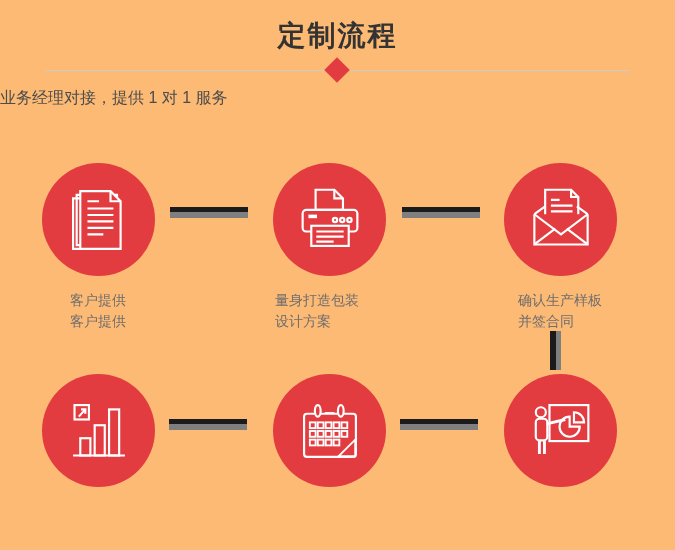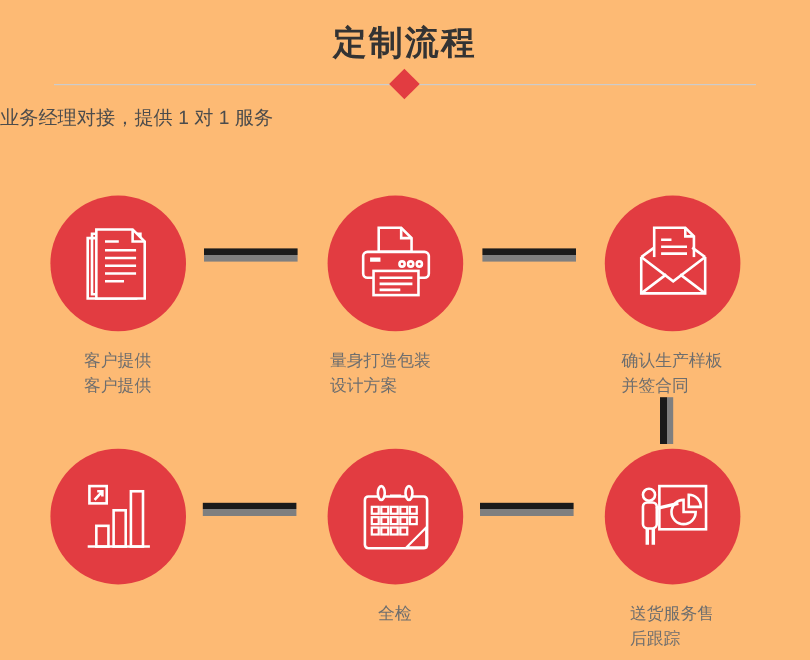"全检" span { html: <span>全检</span> -> none }
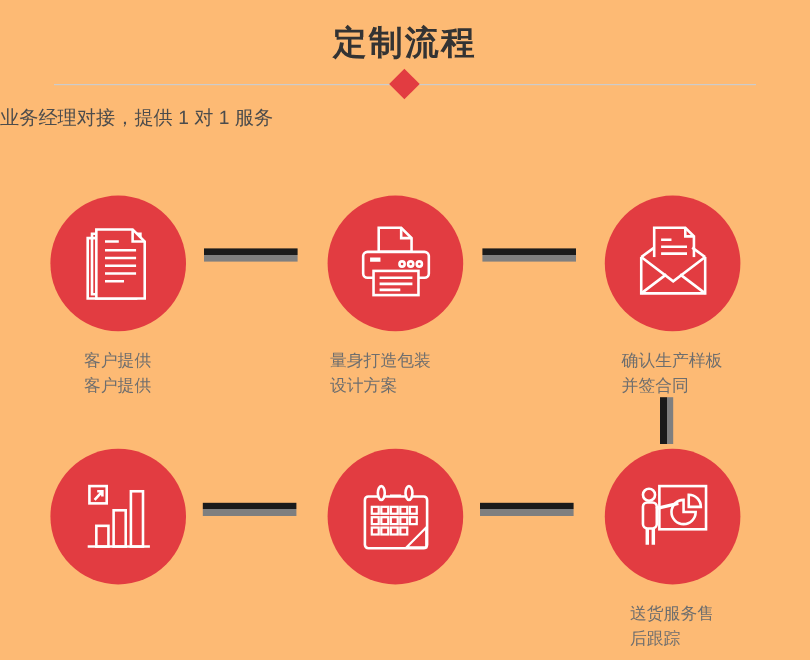"送货服务售" div.caption { html: <div> <span><span>送货服务售</span><span>后跟踪</span></span> </div> -> none }
